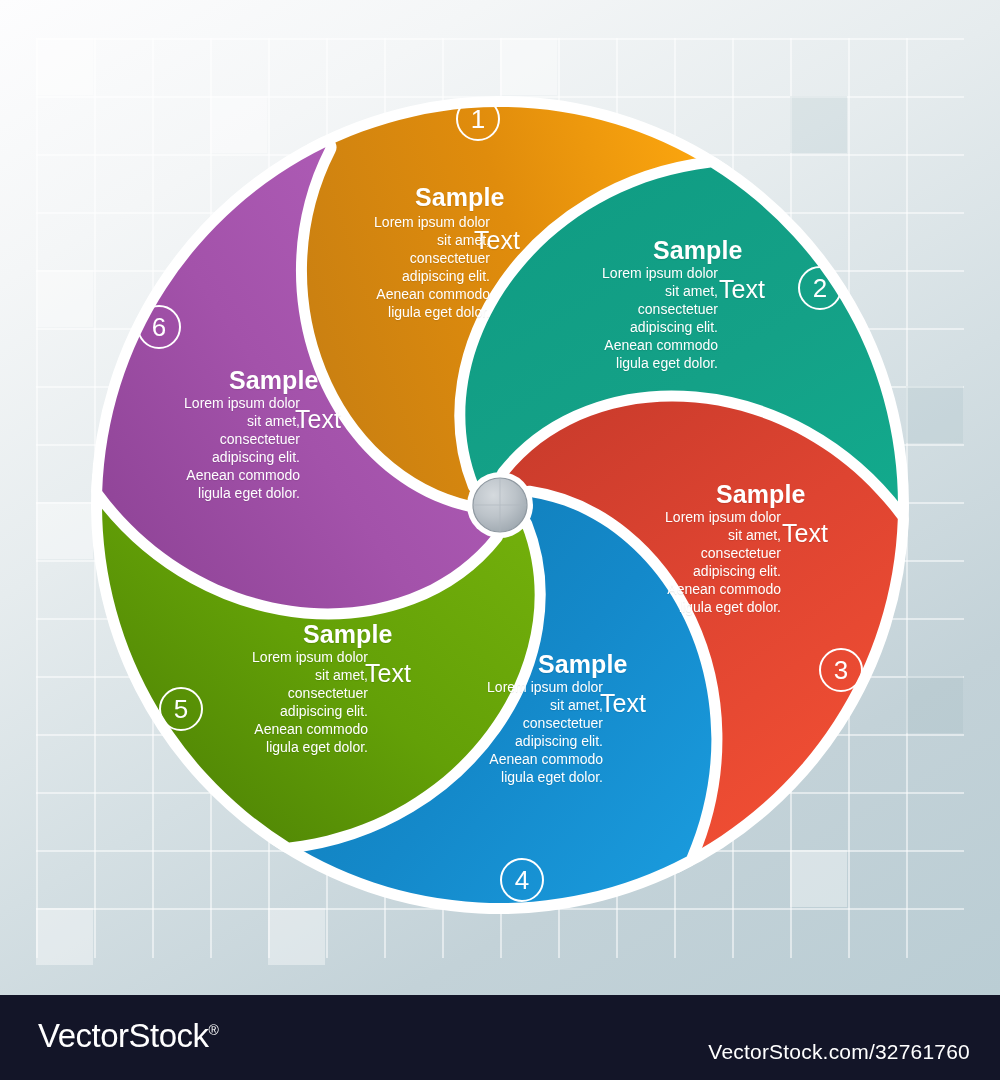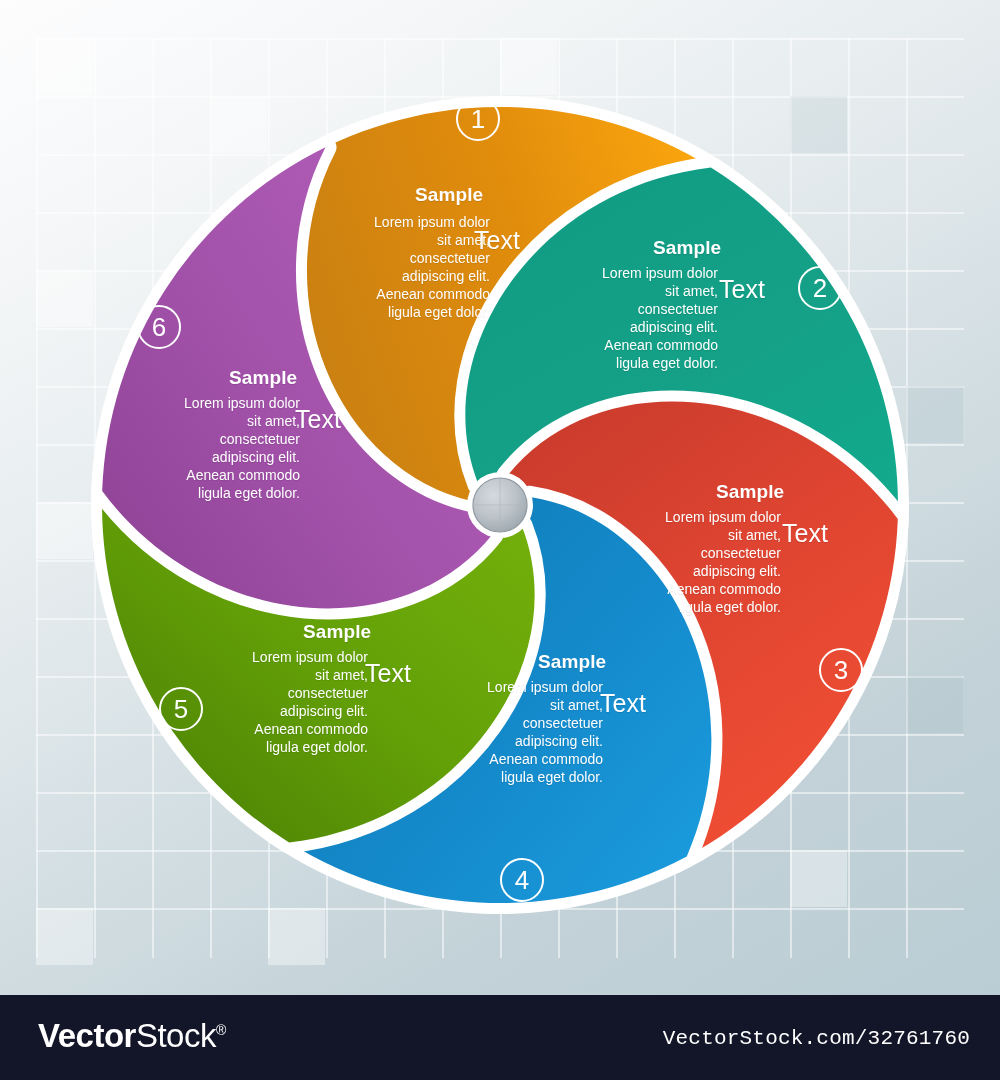"Sample" .sample-title { font-size: 19px -> 25px }
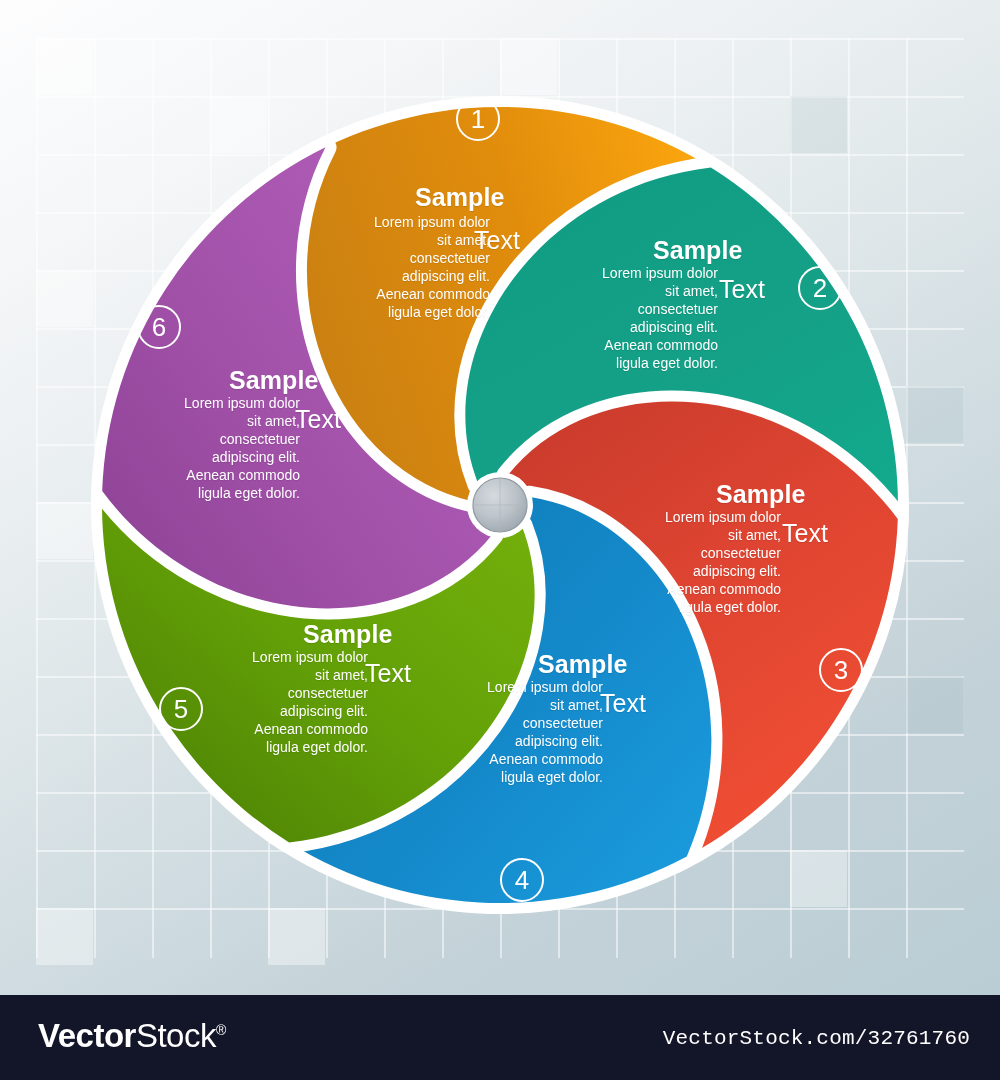"Vector" #brand .b-light { font-weight: 700 -> 400 }
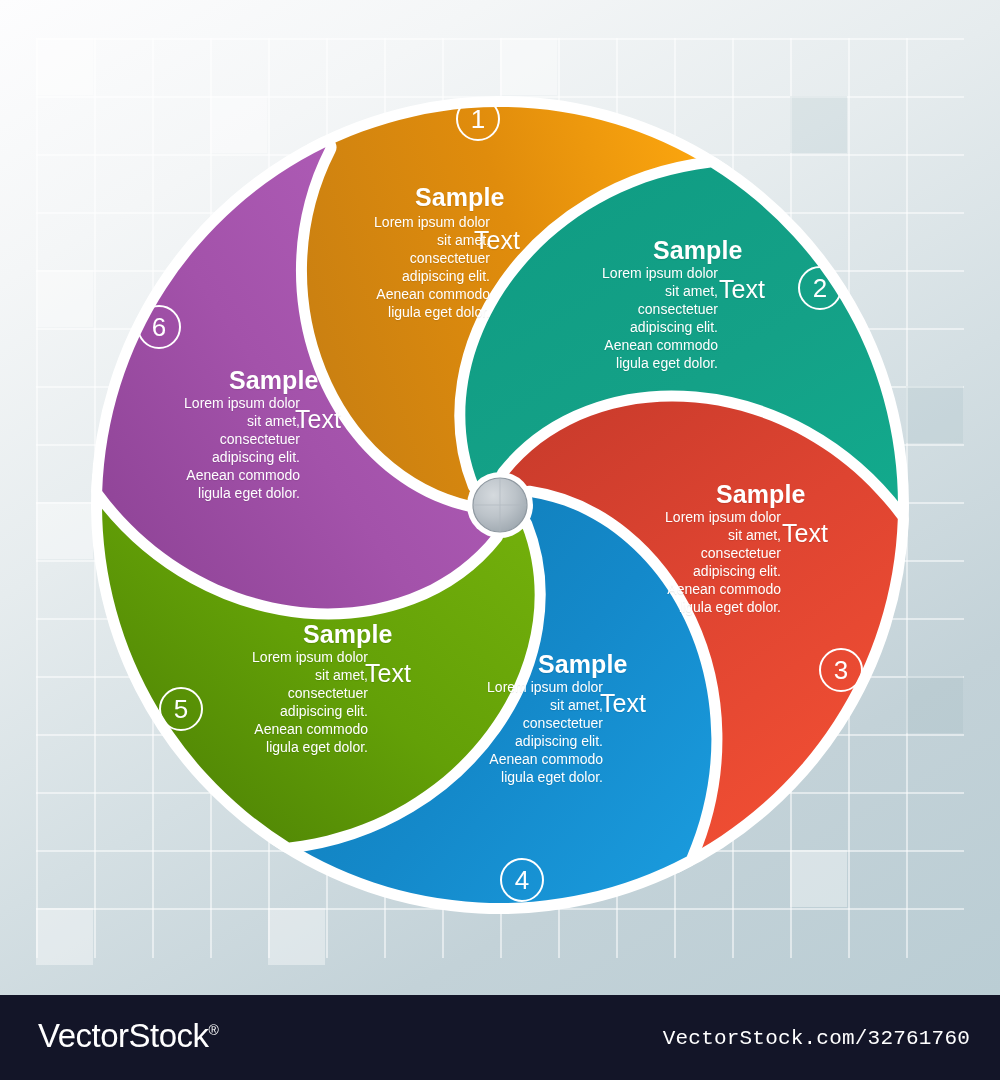"VectorStock.com/32761760" #site { font-family: Liberation Mono, monospace -> none; top: 32px -> 45px }
